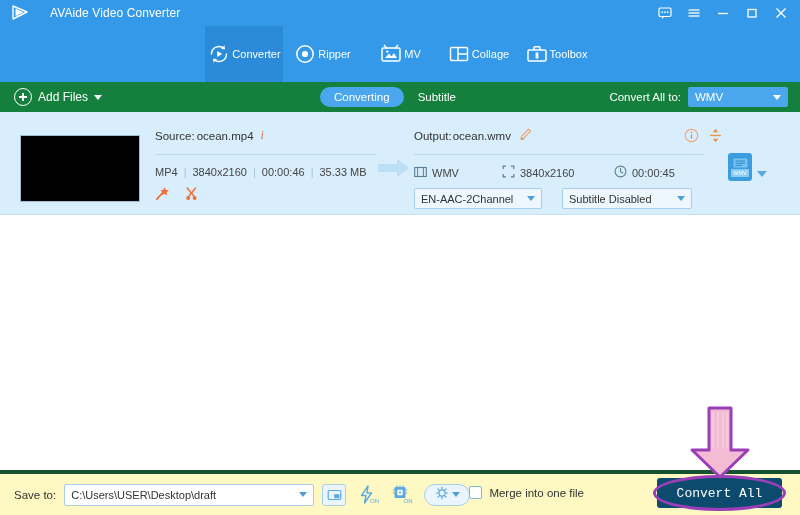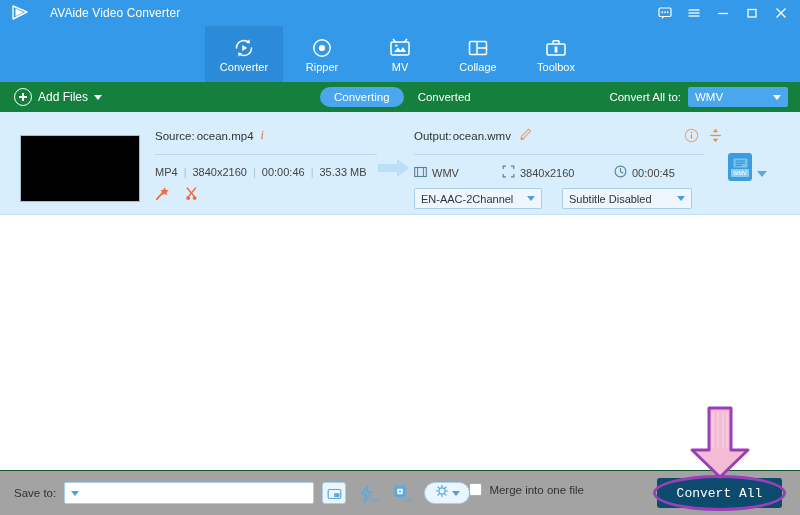"Converter" .navtab { flex-direction: column -> row }
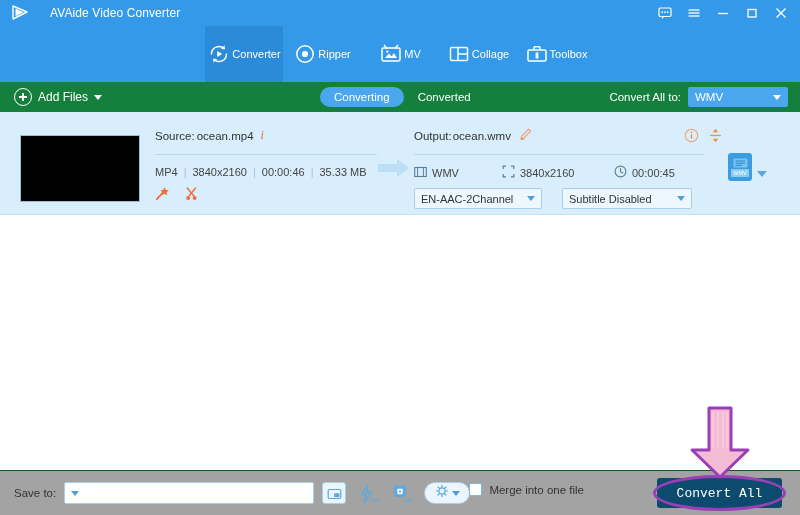"Converted" span { text: Converted -> Subtitle }
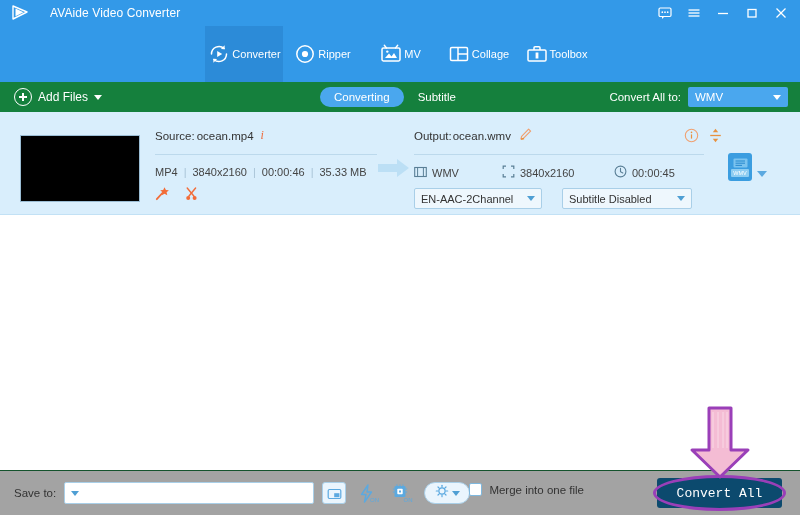"Save to:" .bottombar { background: #a3a3a3 -> #fef9c3; border-top: 1px solid #14532d -> 4px solid #14532d }
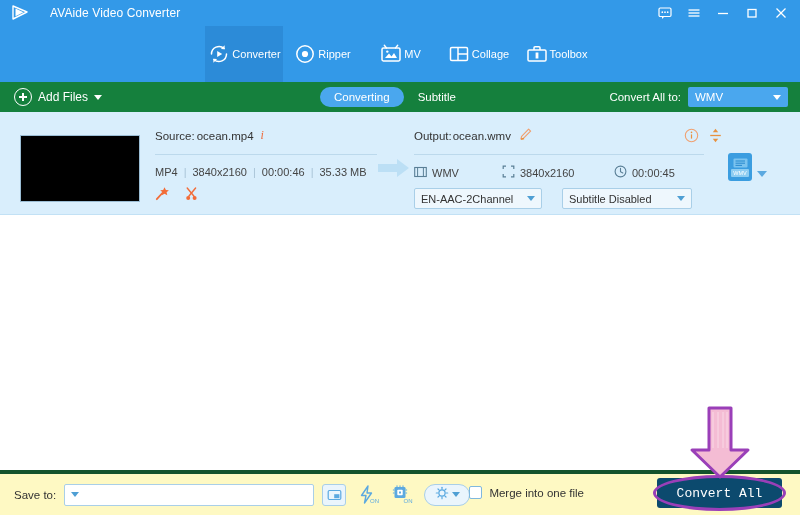"C:\Users\USER\Desktop\draft" span { html: none -> <span>C:\Users\USER\Desktop\draft</span> }
